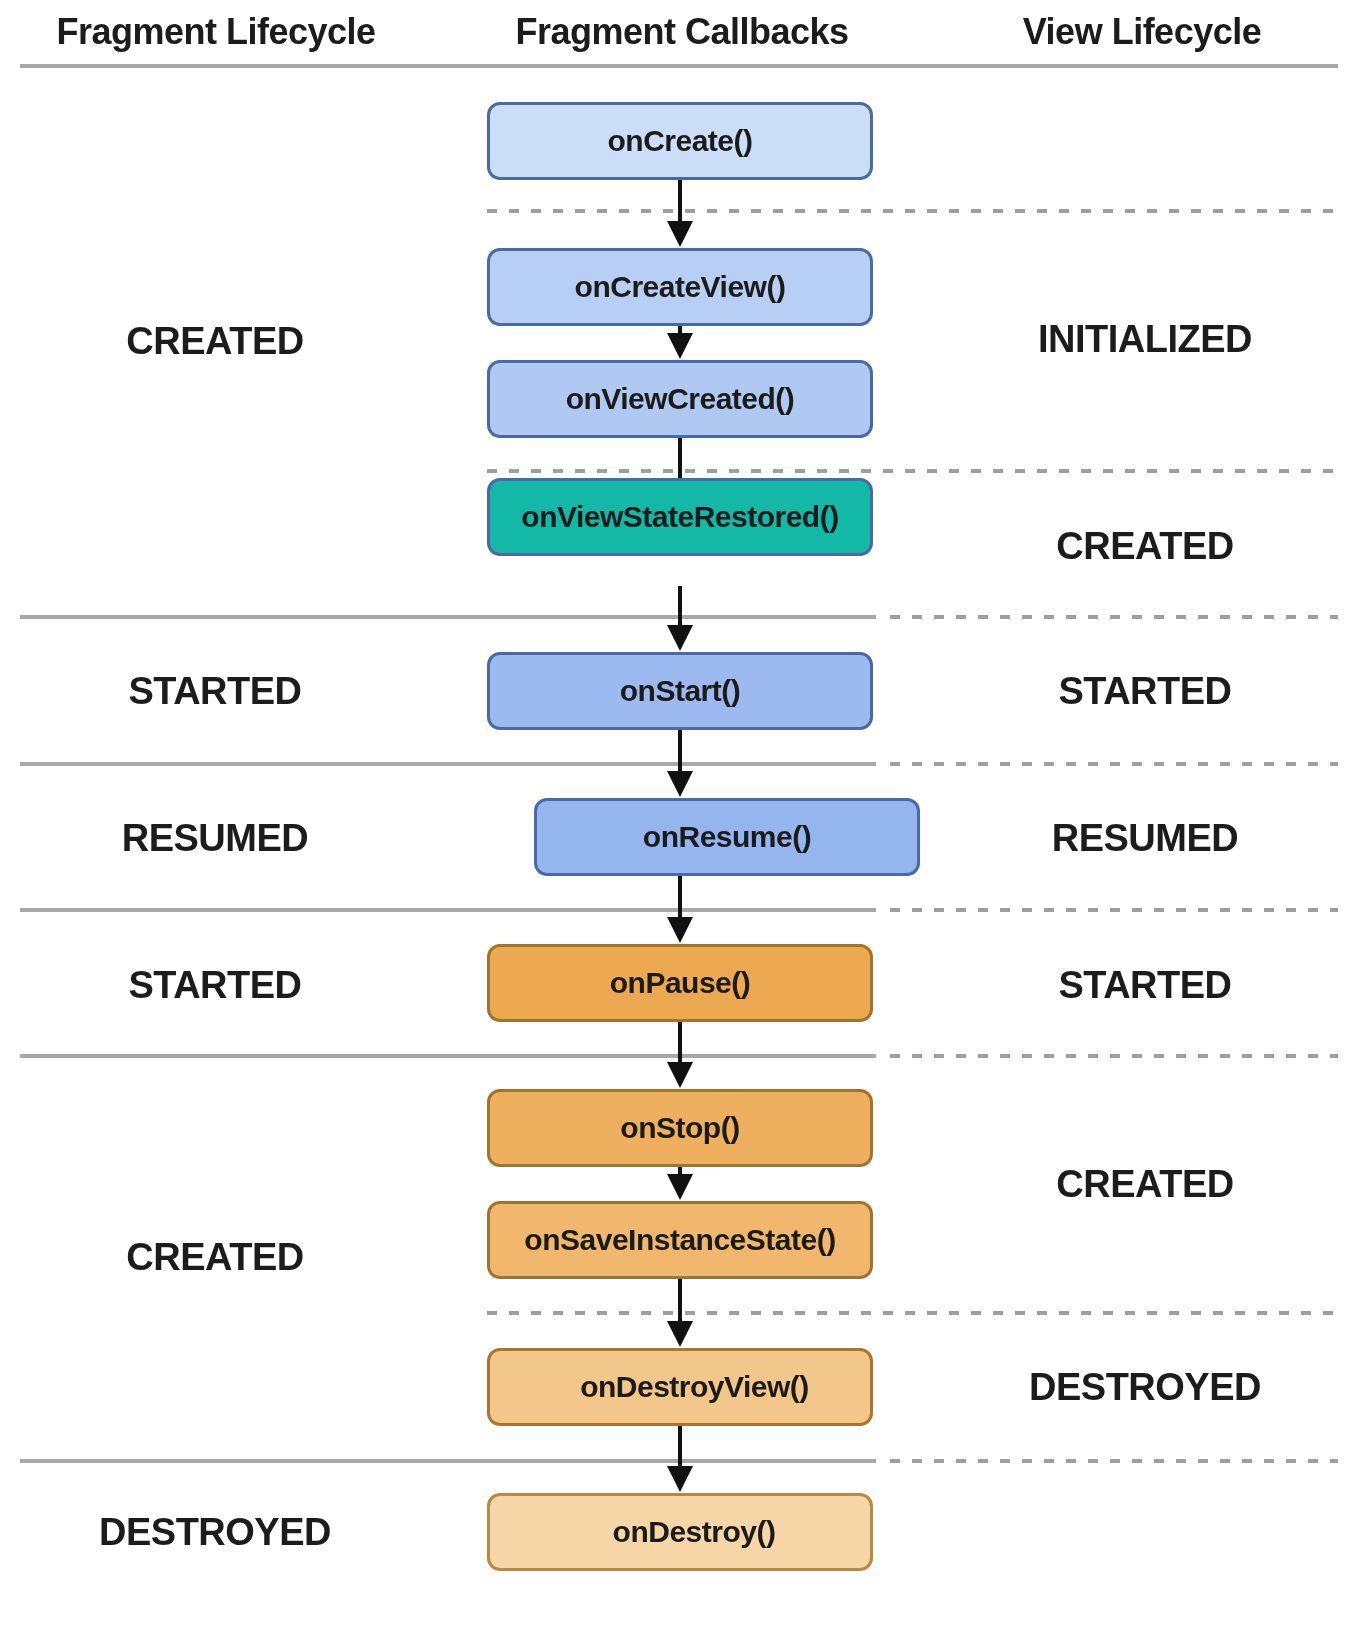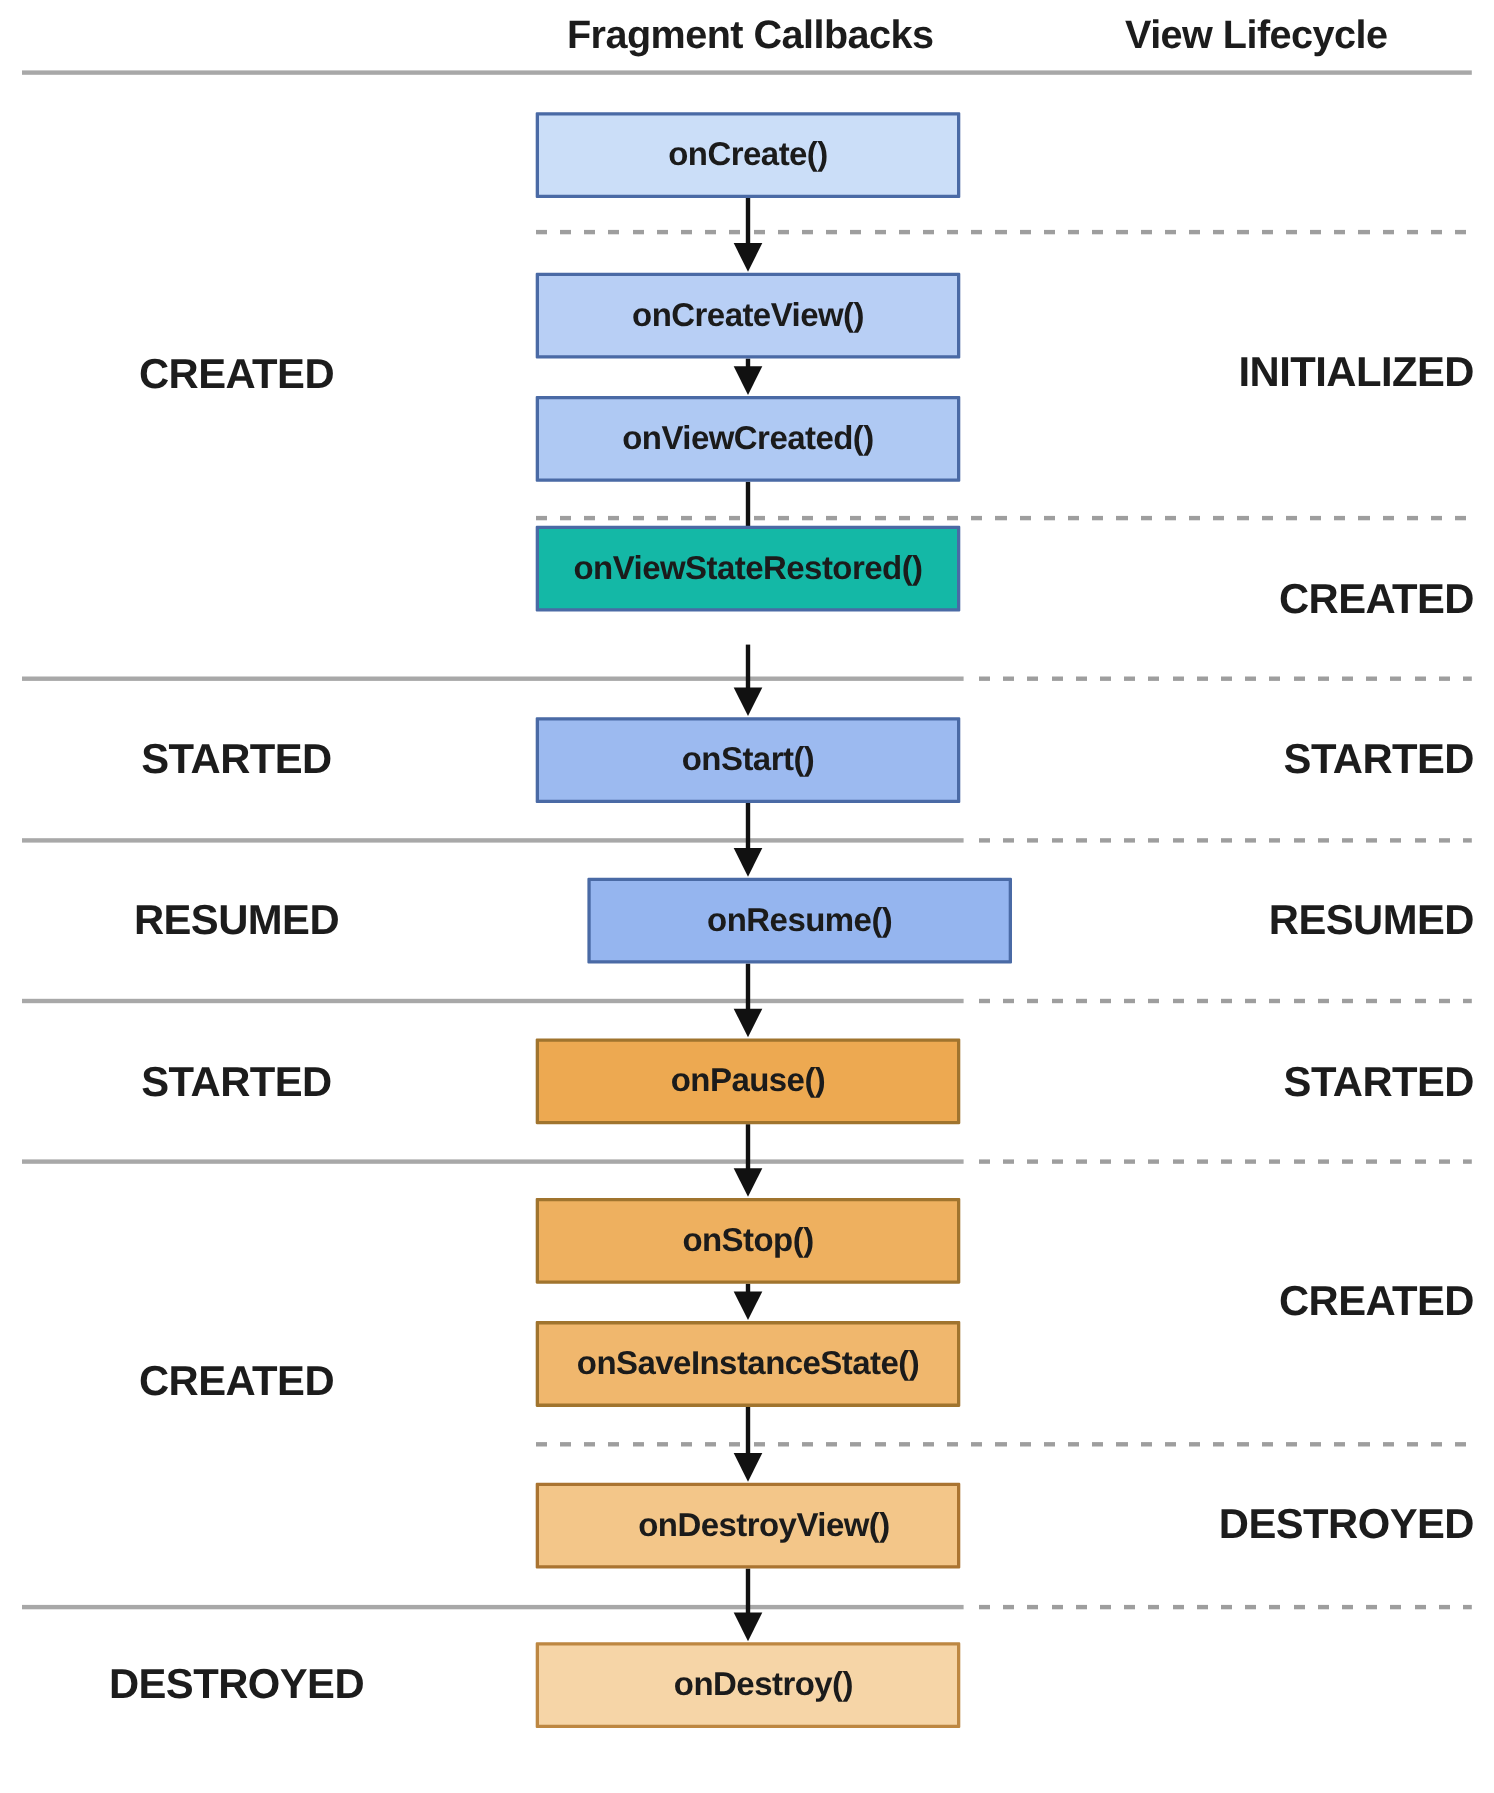"Fragment Lifecycle" div.hdr { html: none -> <div>Fragment Lifecycle</div> }
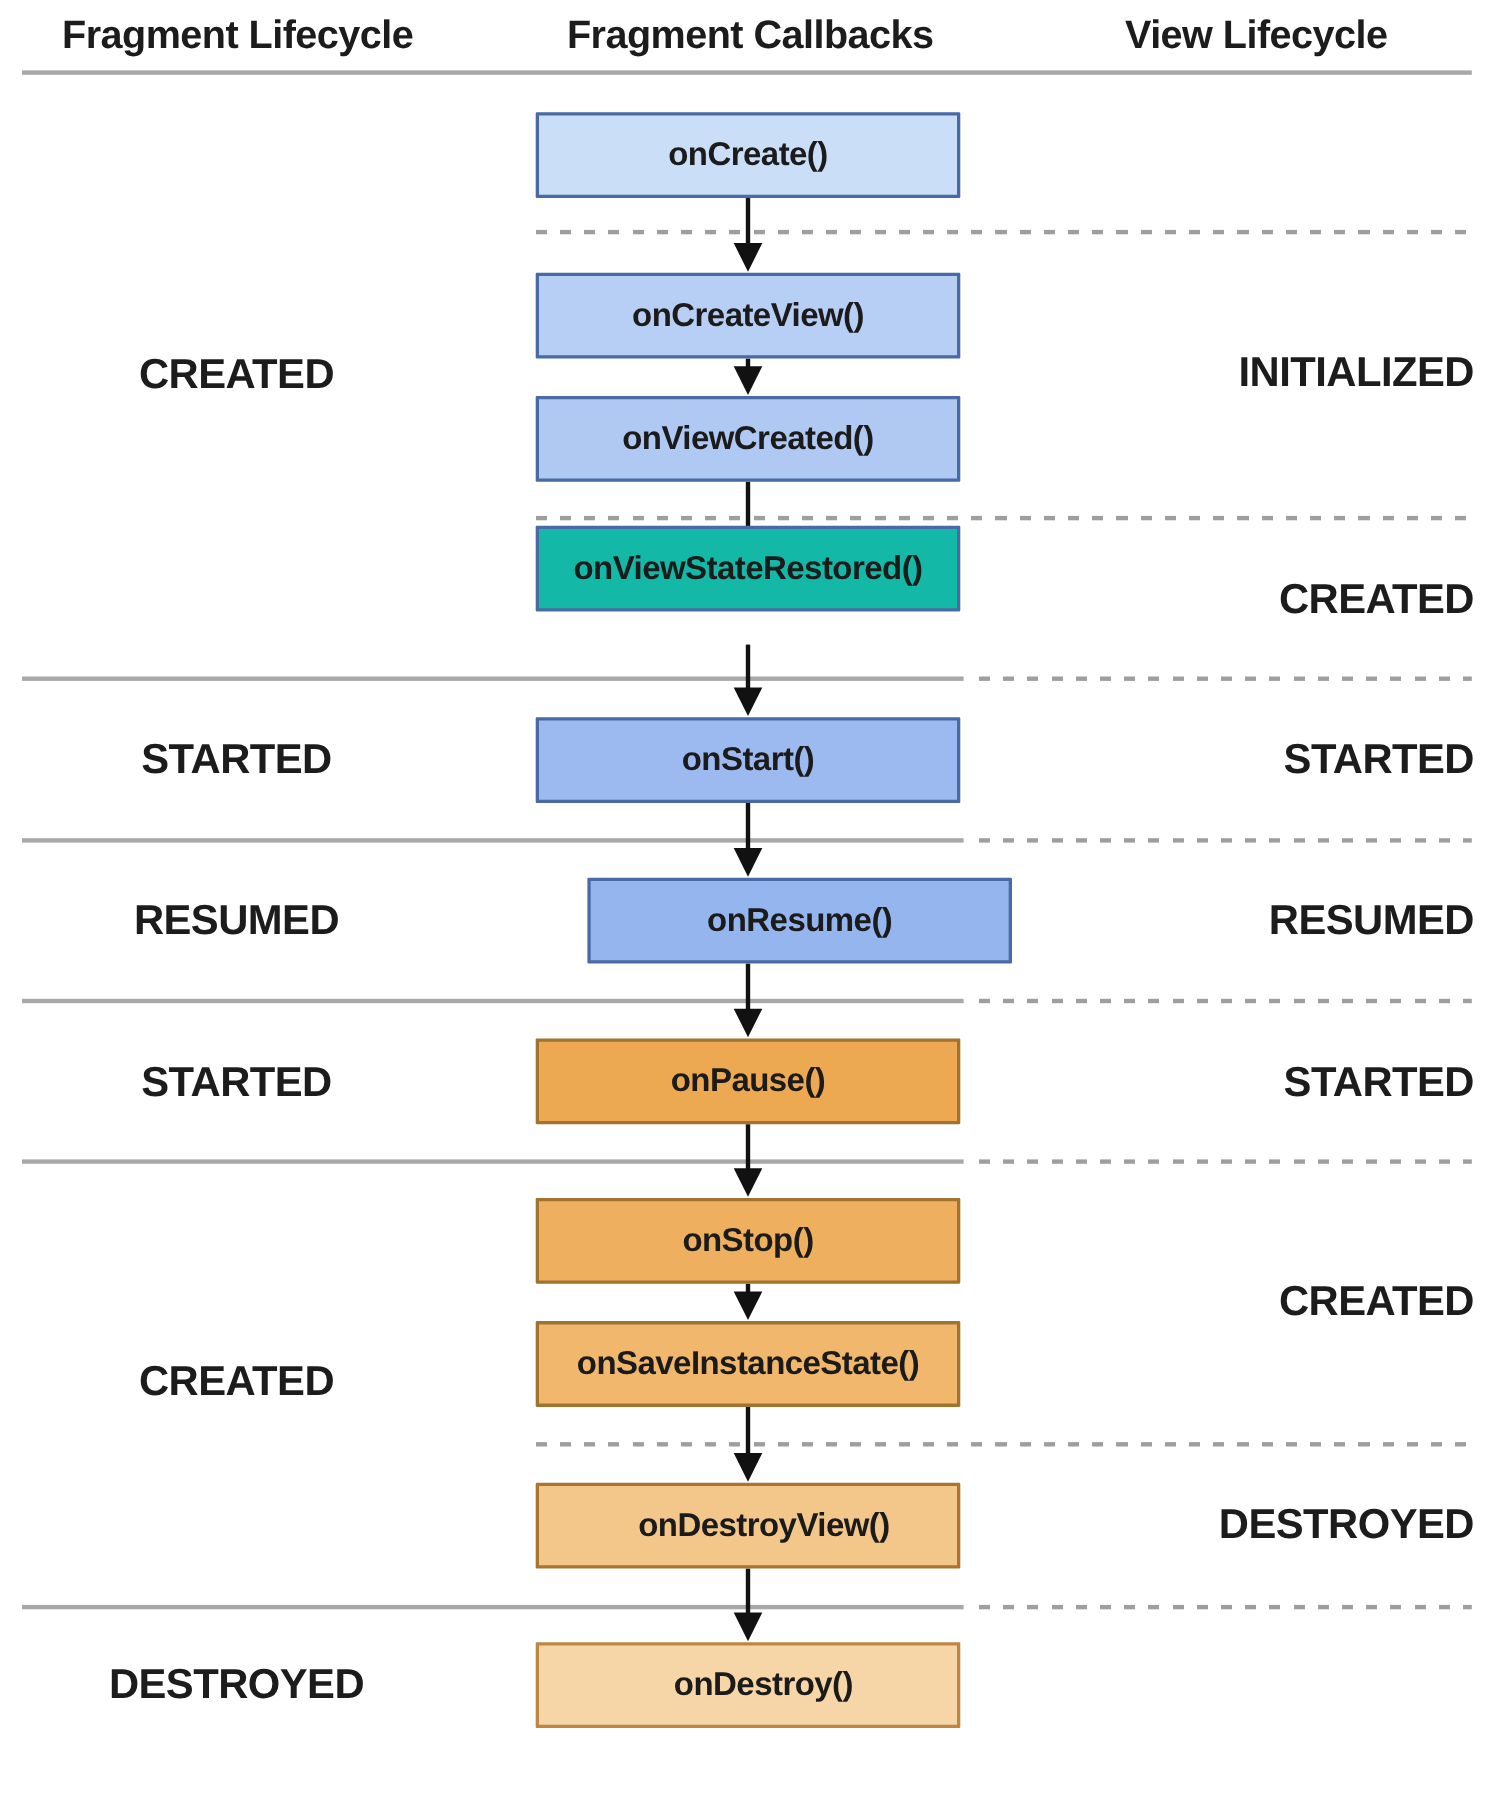"onCreate()" .cb-box { border-radius: 1px -> 13px }
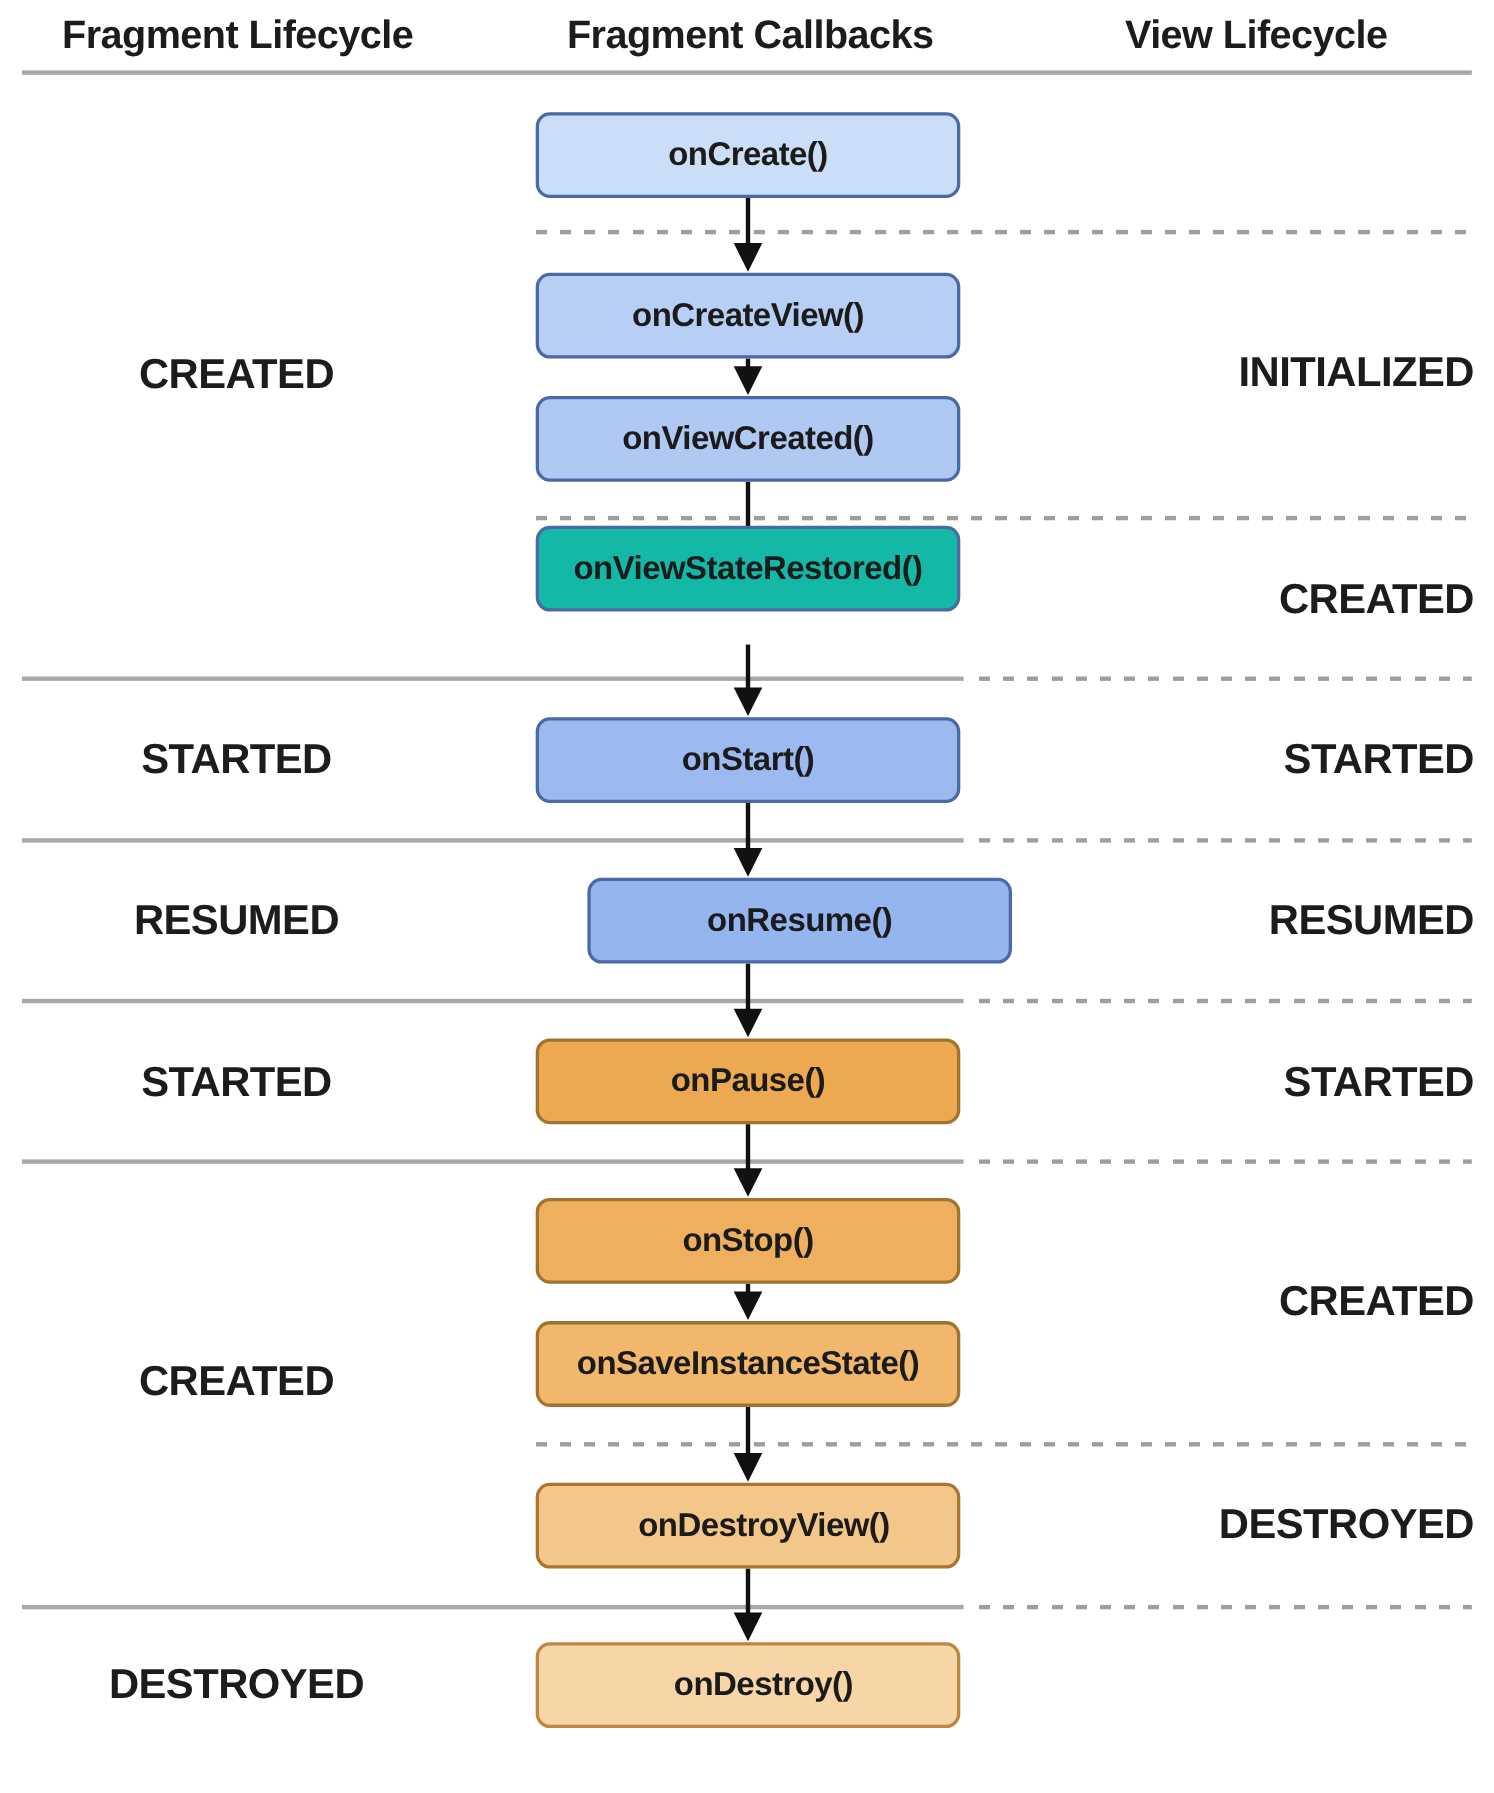"INITIALIZED" .state-right { text-align: right -> none }
